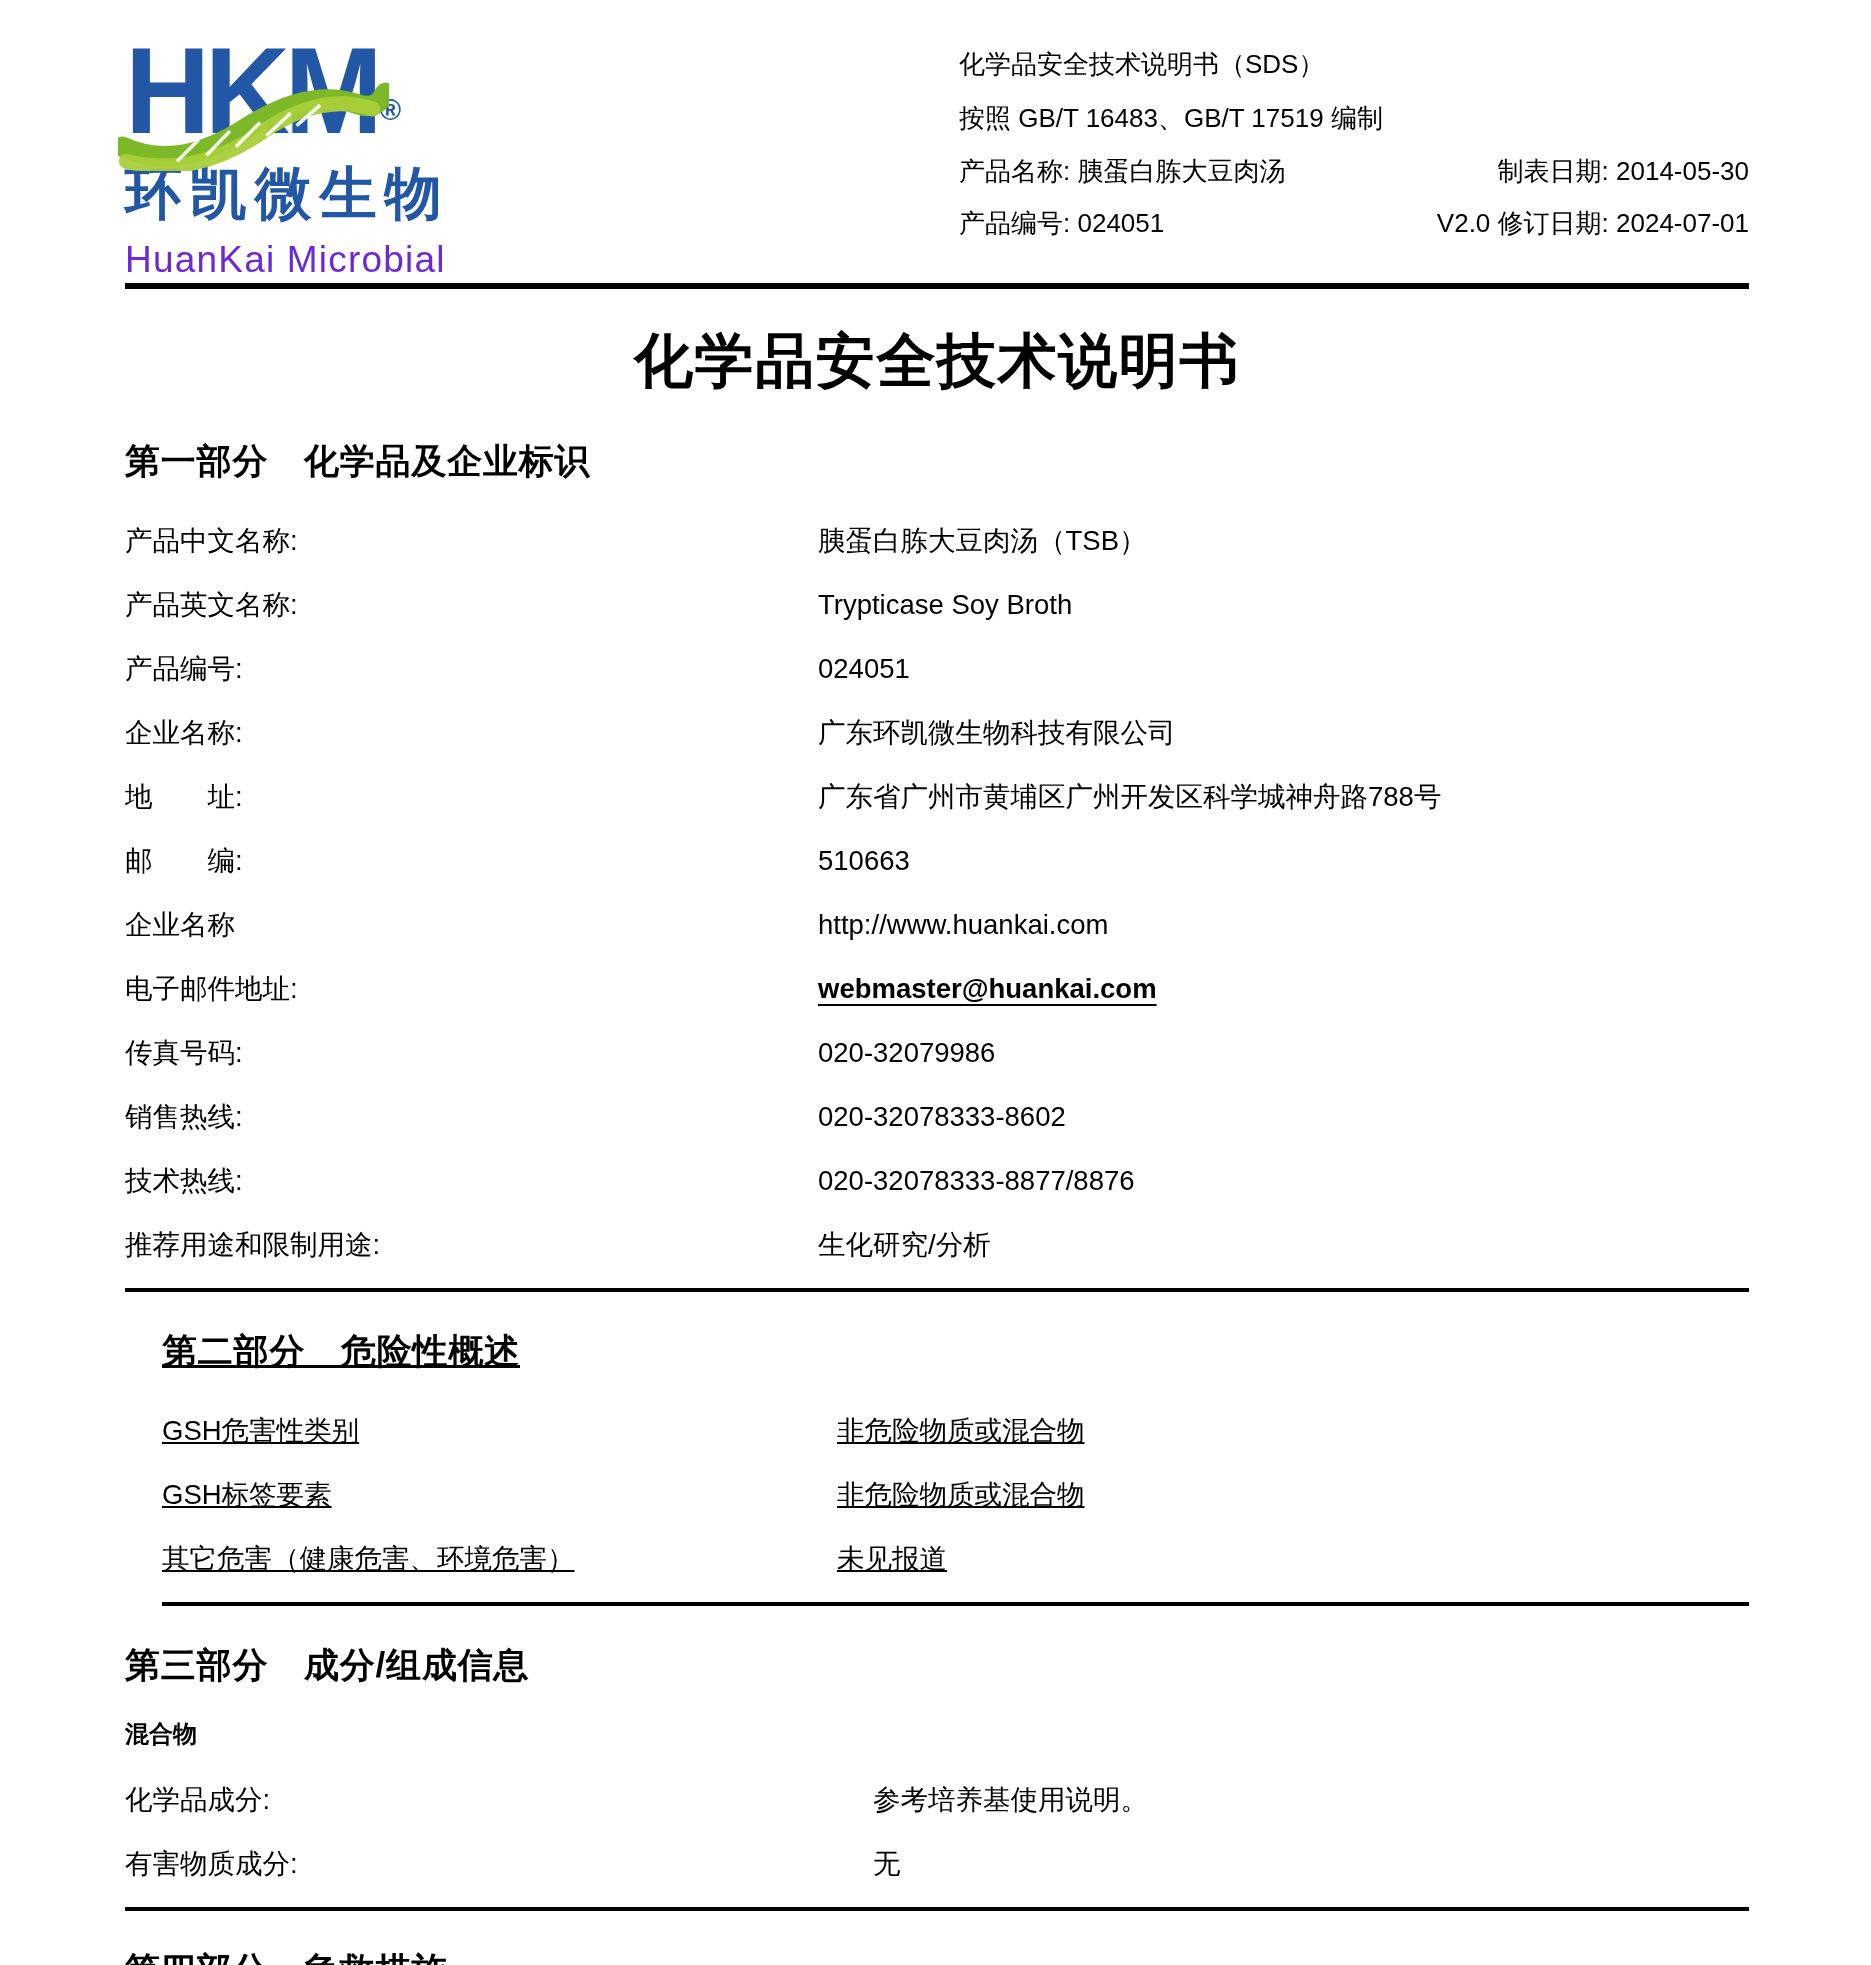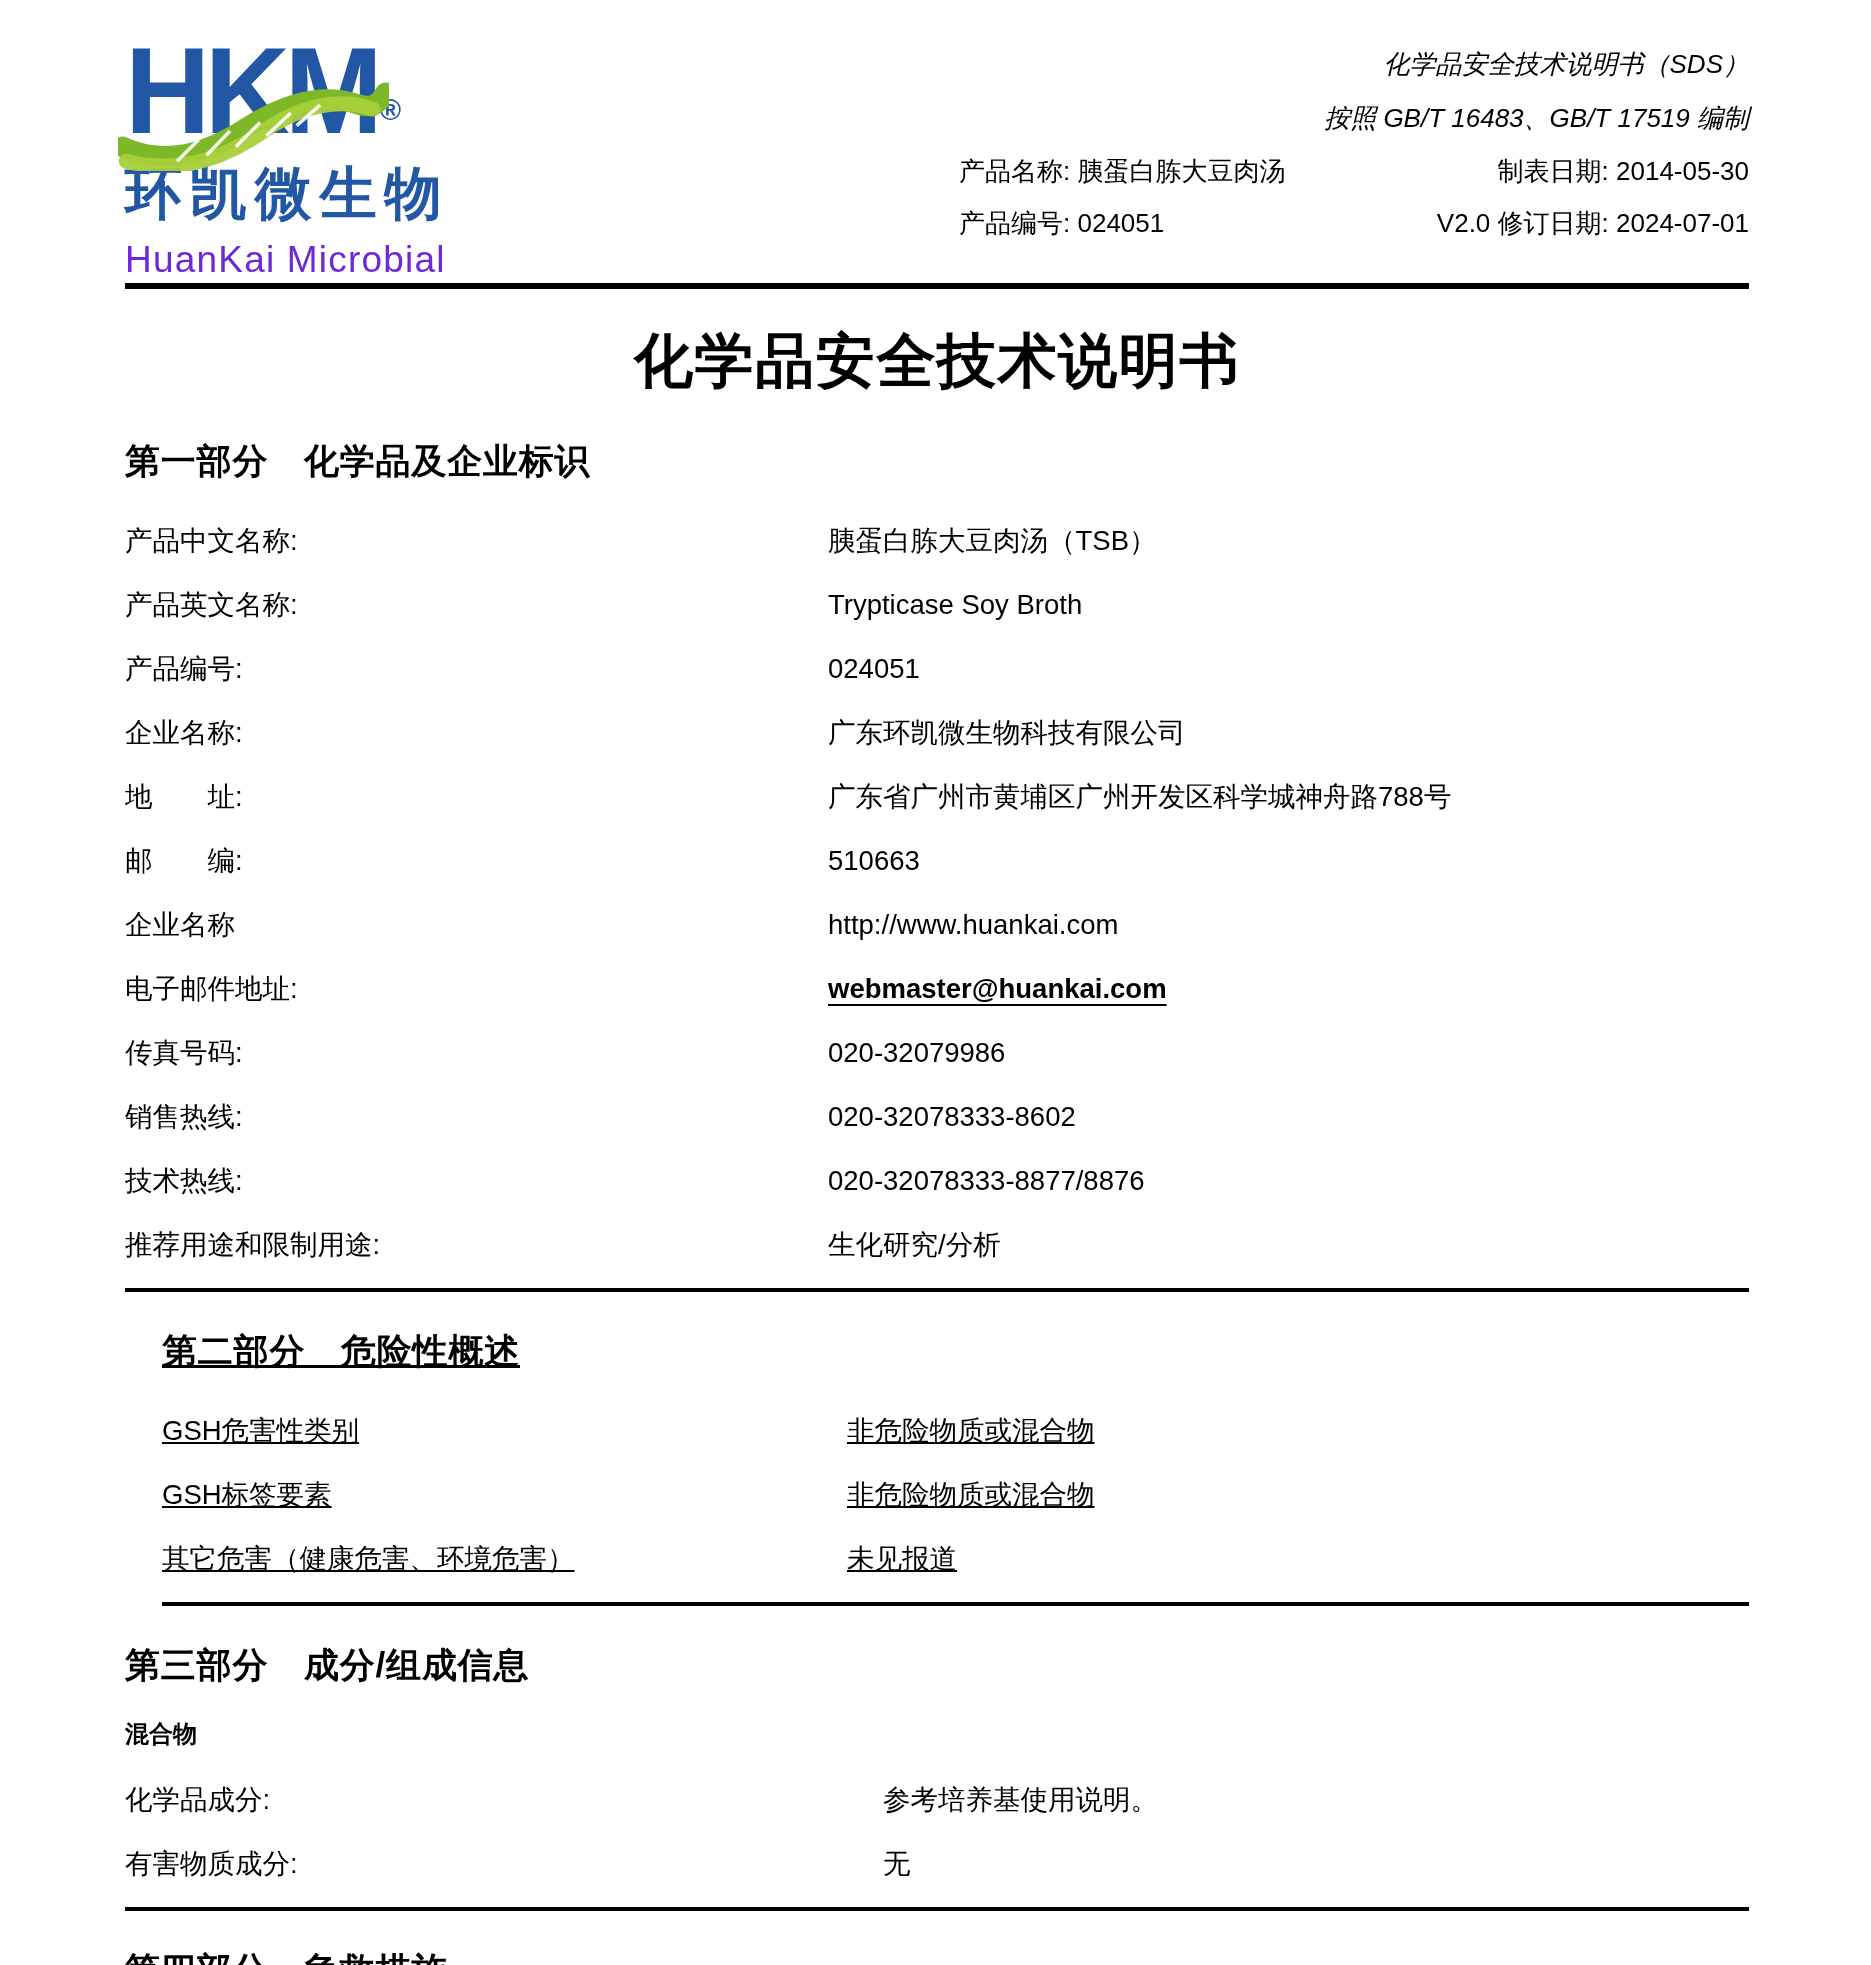"化学品安全技术说明书（SDS）" .hdr-line { font-style: italic -> none; text-align: right -> none }
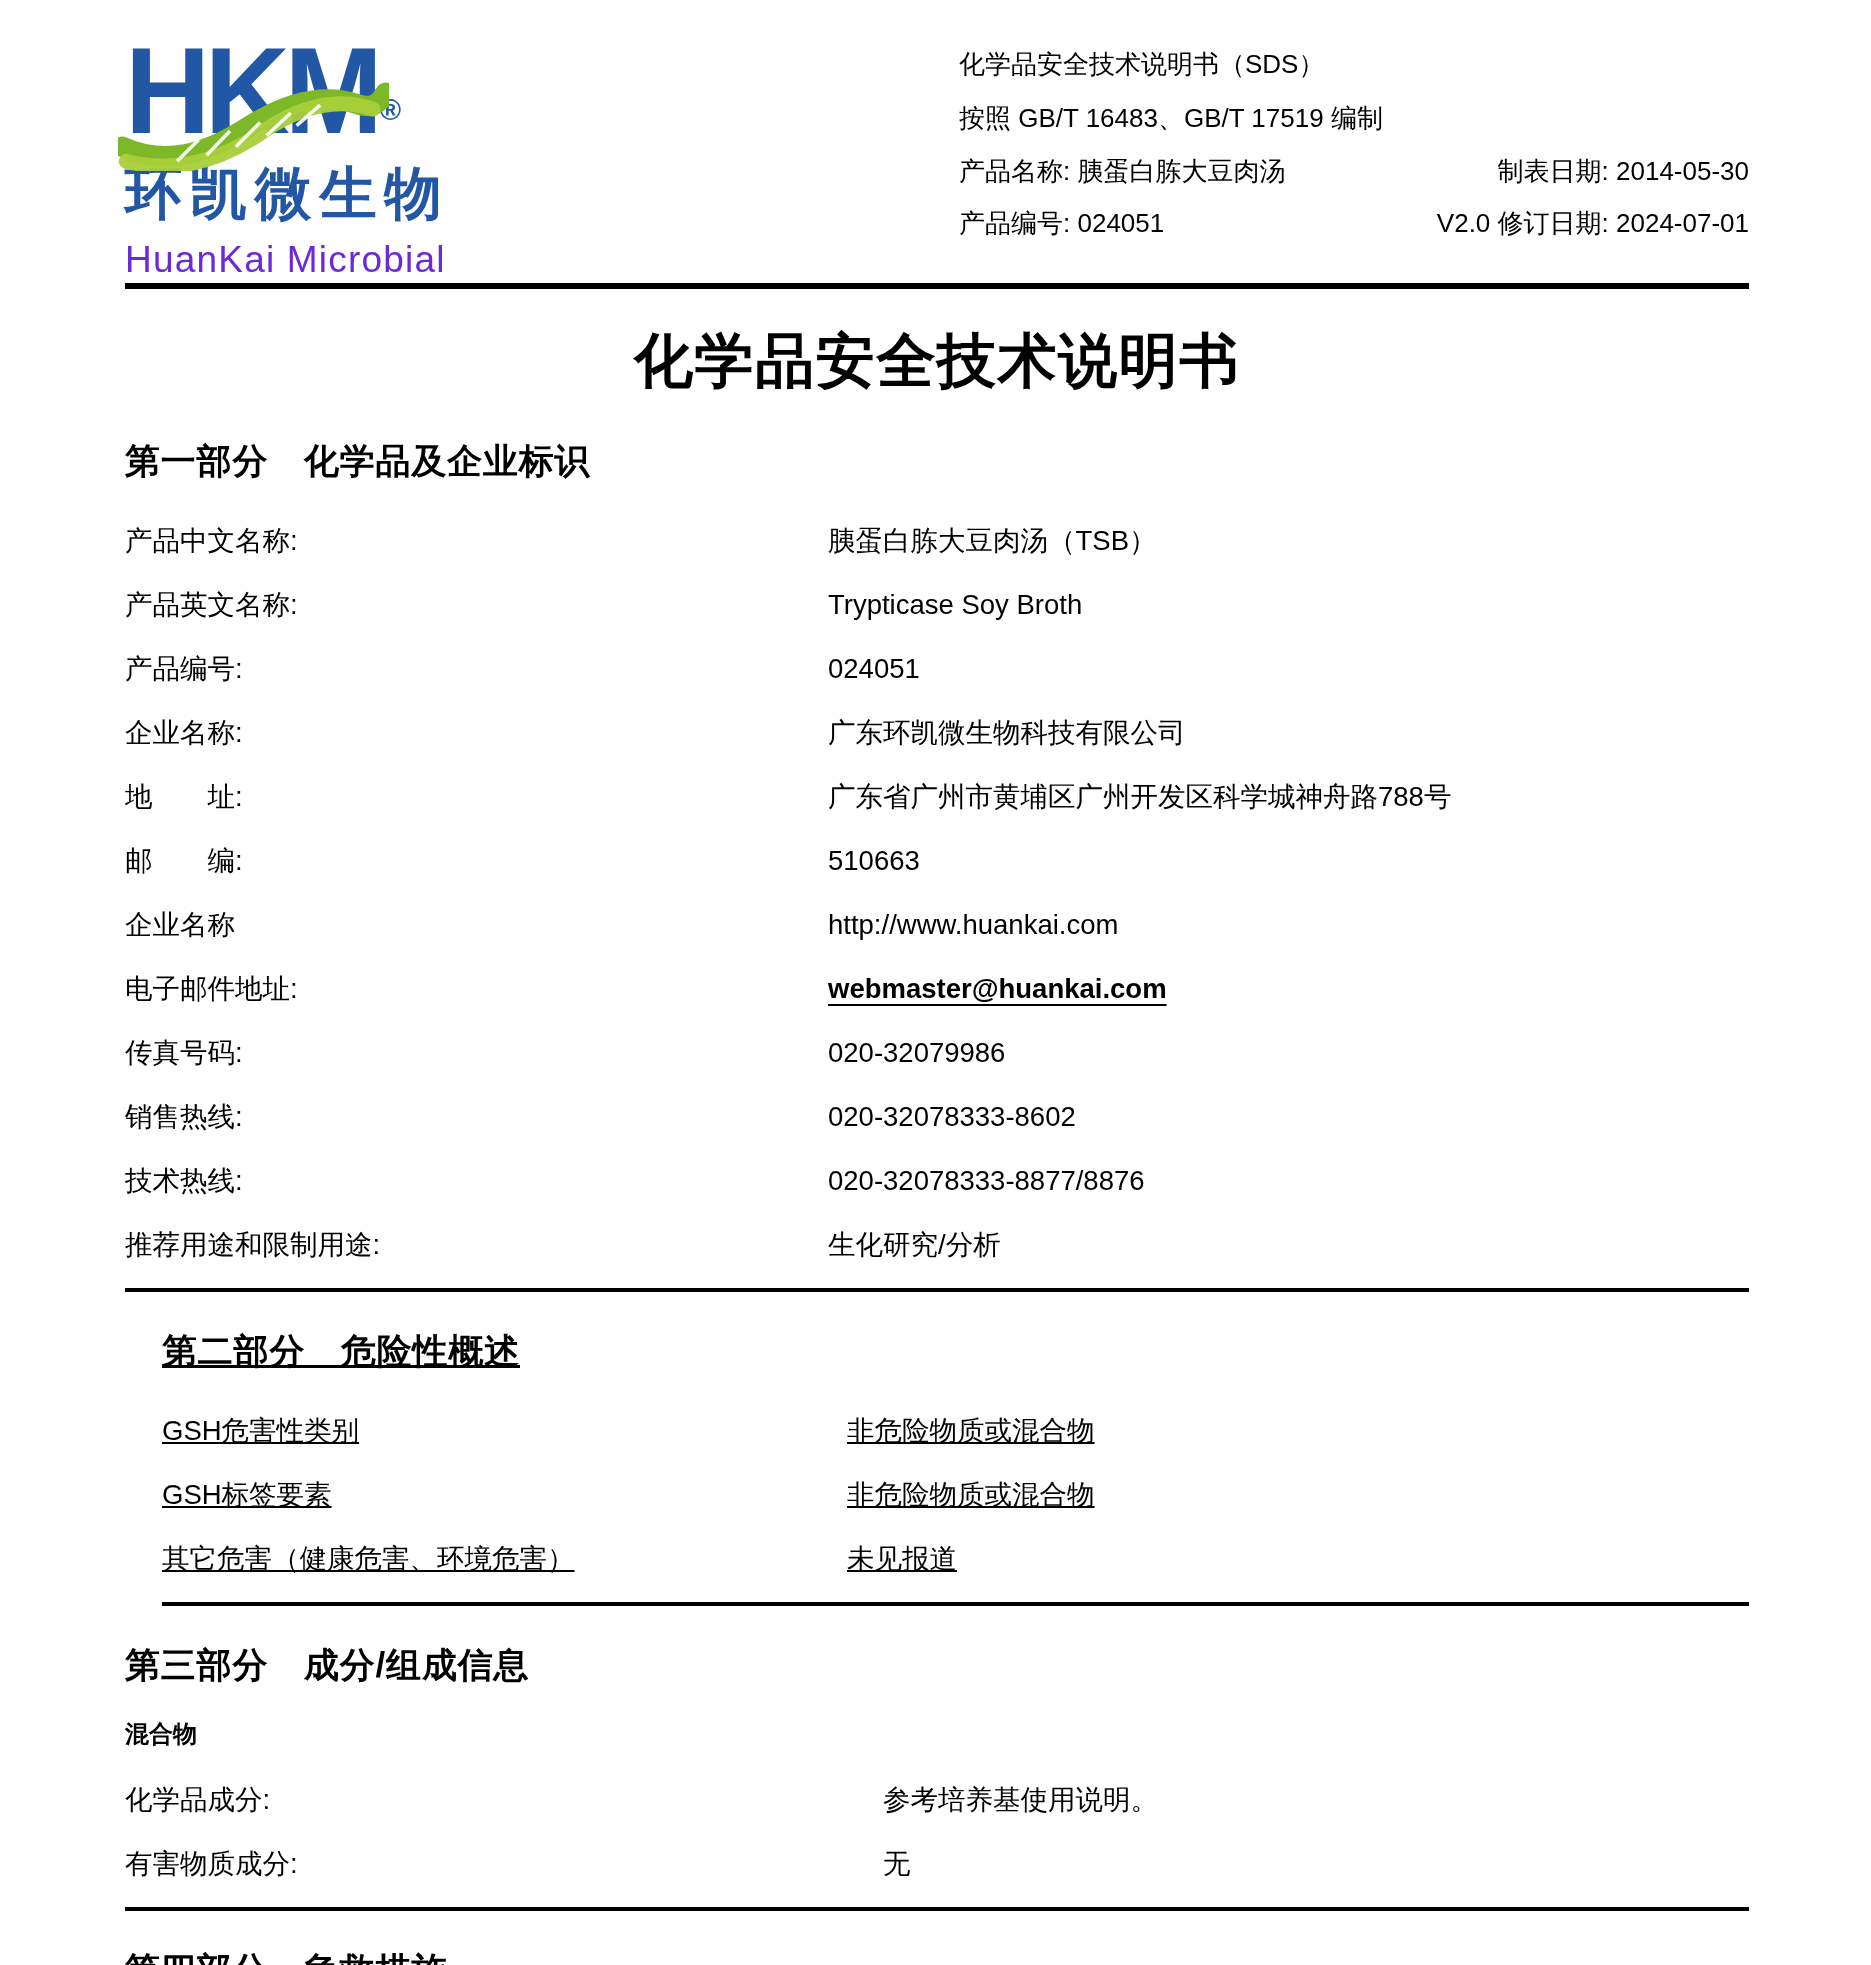"产品中文名称:" .row { gap: 10px -> none }
